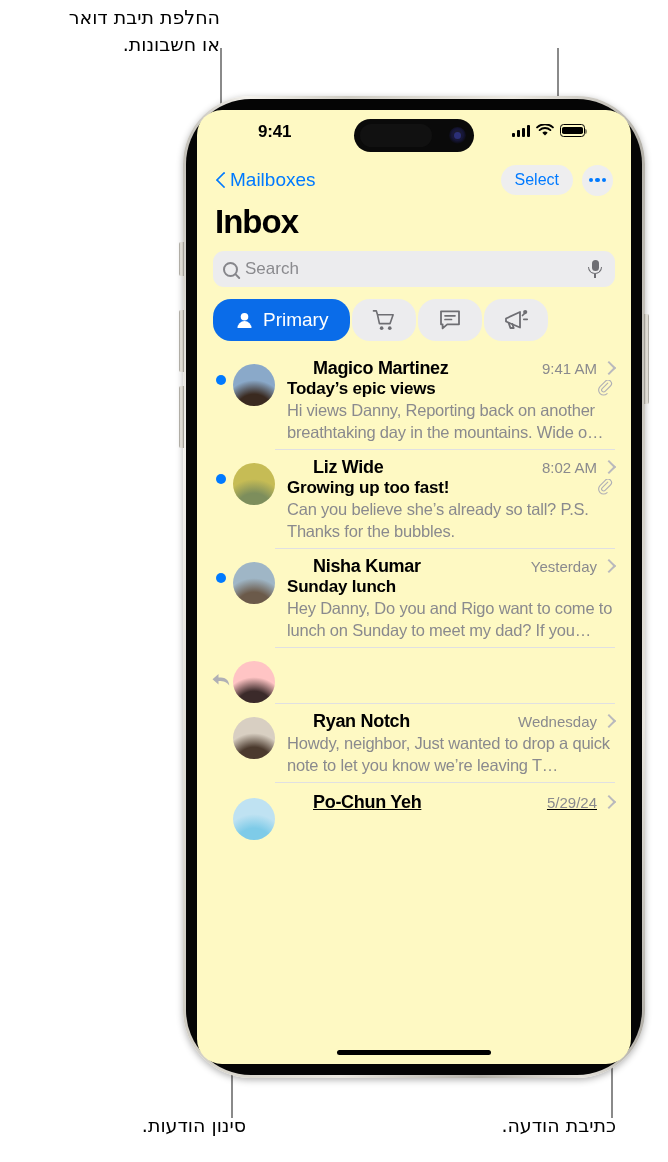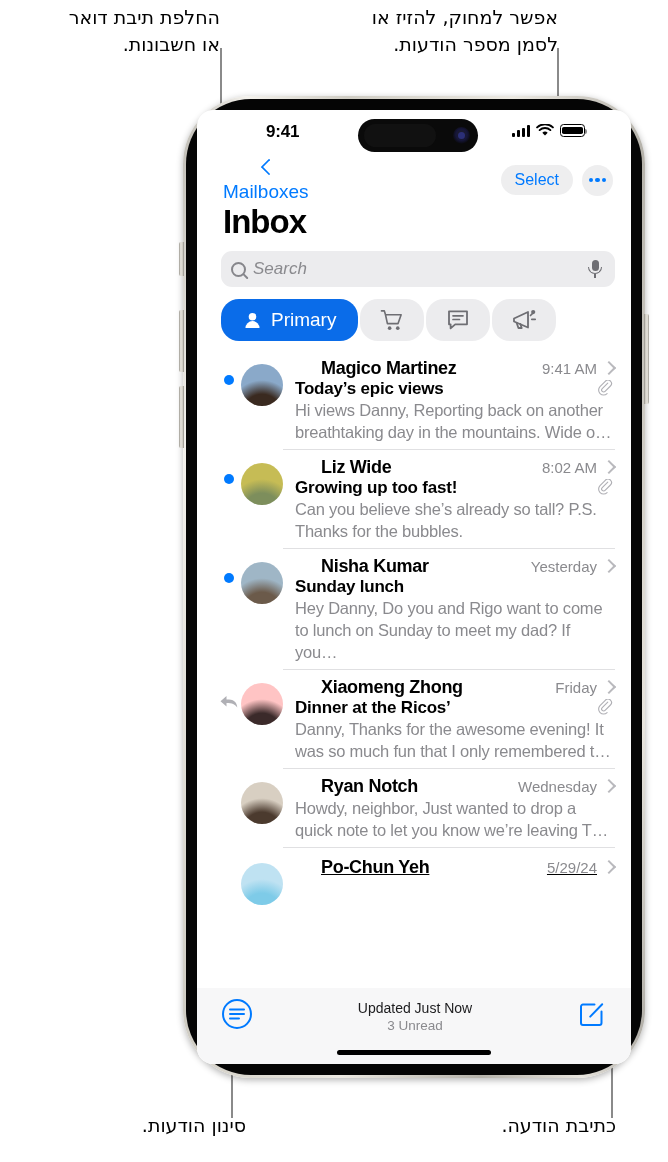"אפשר למחוק, להזיז או" div.anno { html: <div>אפשר למחוק, להזיז או לסמן מספר הודעות.</div> -> none }
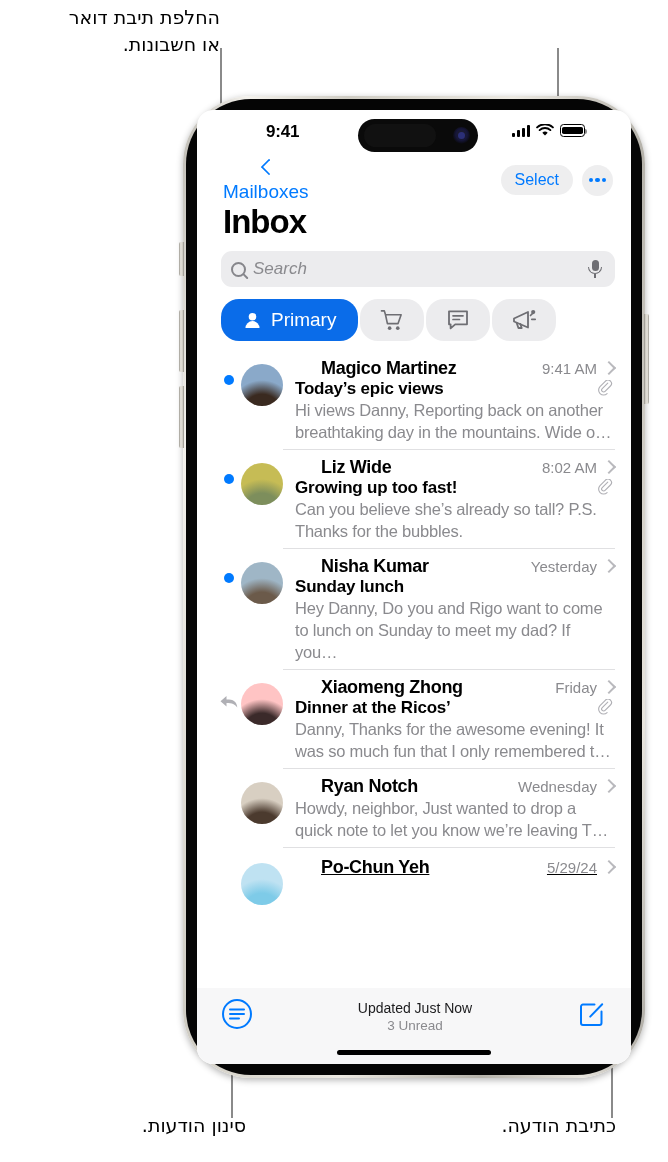"9:41" #screen { background: #ffffff -> #fef9c3; border-radius: 16px -> 25px; padding-left: 8px -> none }
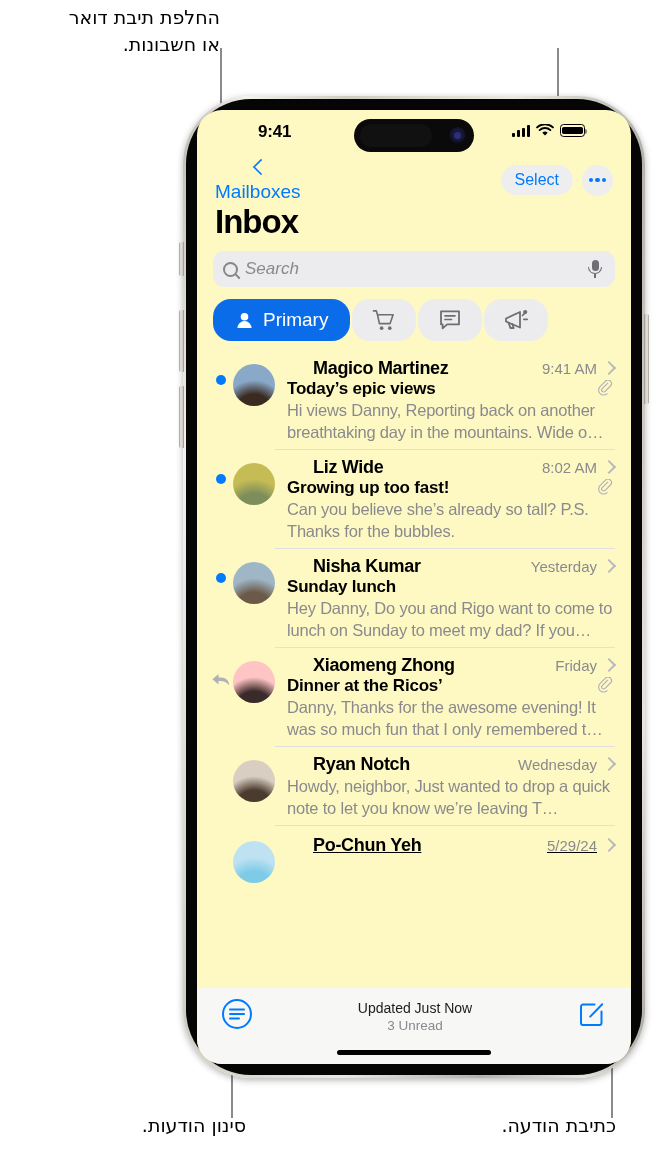"Mailboxes" #back { flex-direction: column -> none }
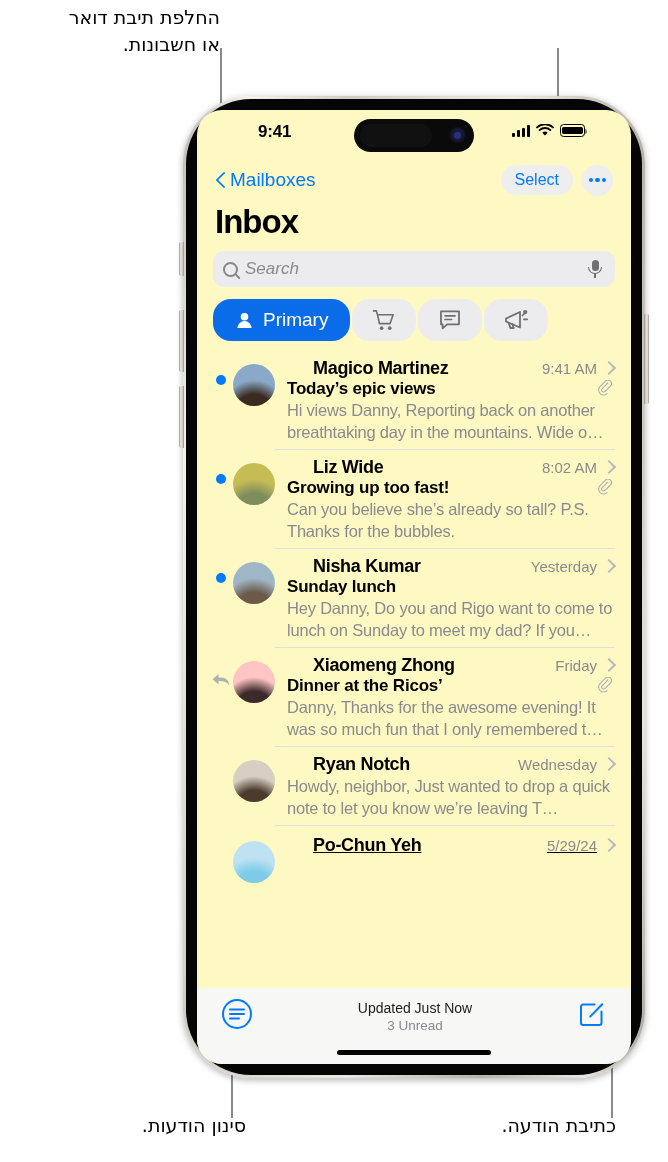"Search" #search-placeholder { font-style: italic -> none }
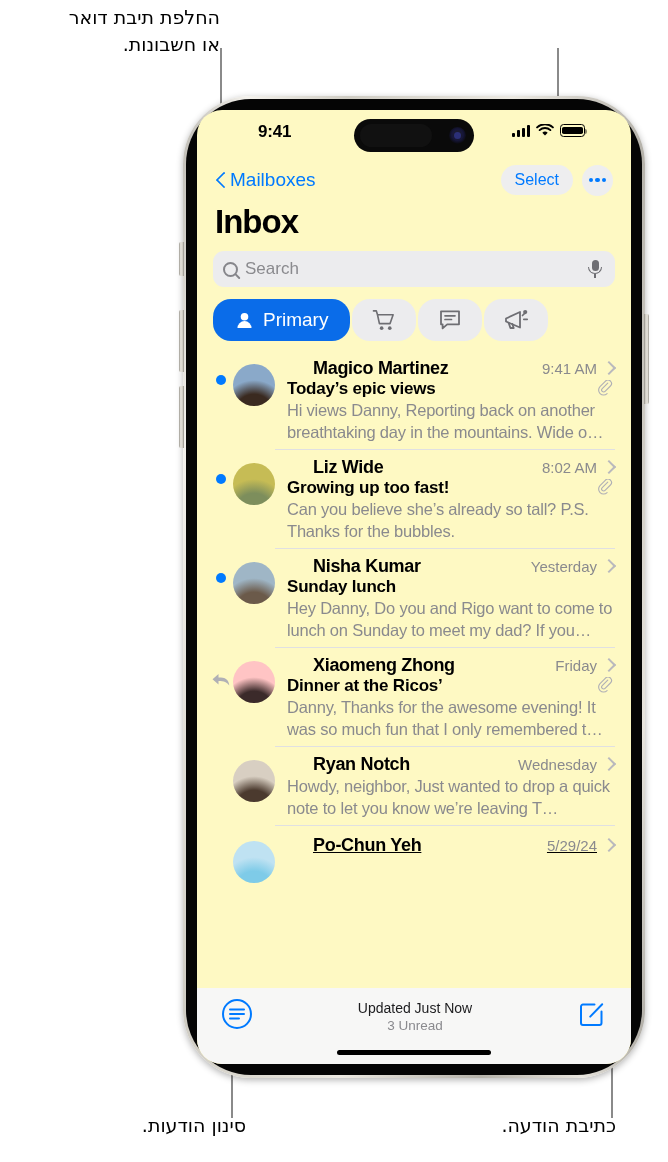"Xiaomeng Zhong" div.content { html: <div> <div> <span>Xiaomeng Zhong</span> <span>Friday</span> <span></span> </div> <div> <span>Dinner at the Ricos’</span> <svg> <path></path> </svg> </div> <div>Danny, Thanks for the awesome evening! It was so much fun that I only remembered t…</div> </div> -> none }
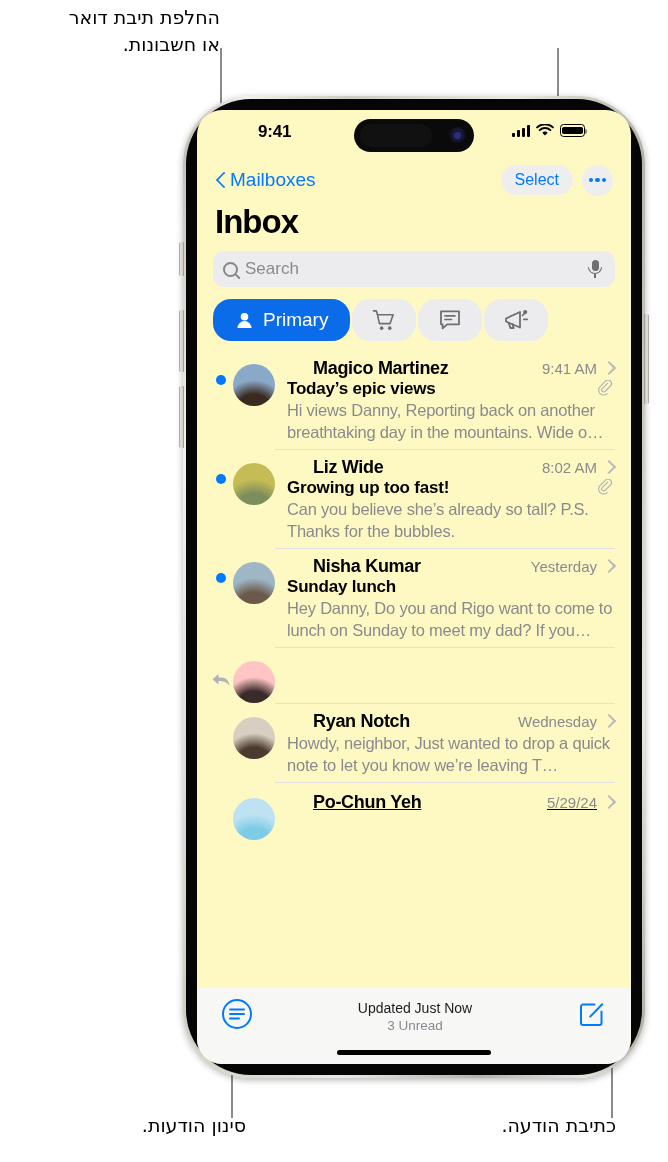"Updated Just Now" div { html: <div> <svg> <circle></circle> <path></path> </svg> <div> <div>Updated Just Now</div> <div>3 Unread</div> </div> <svg> <path></path> <path></path> </svg> </div> -> none }
